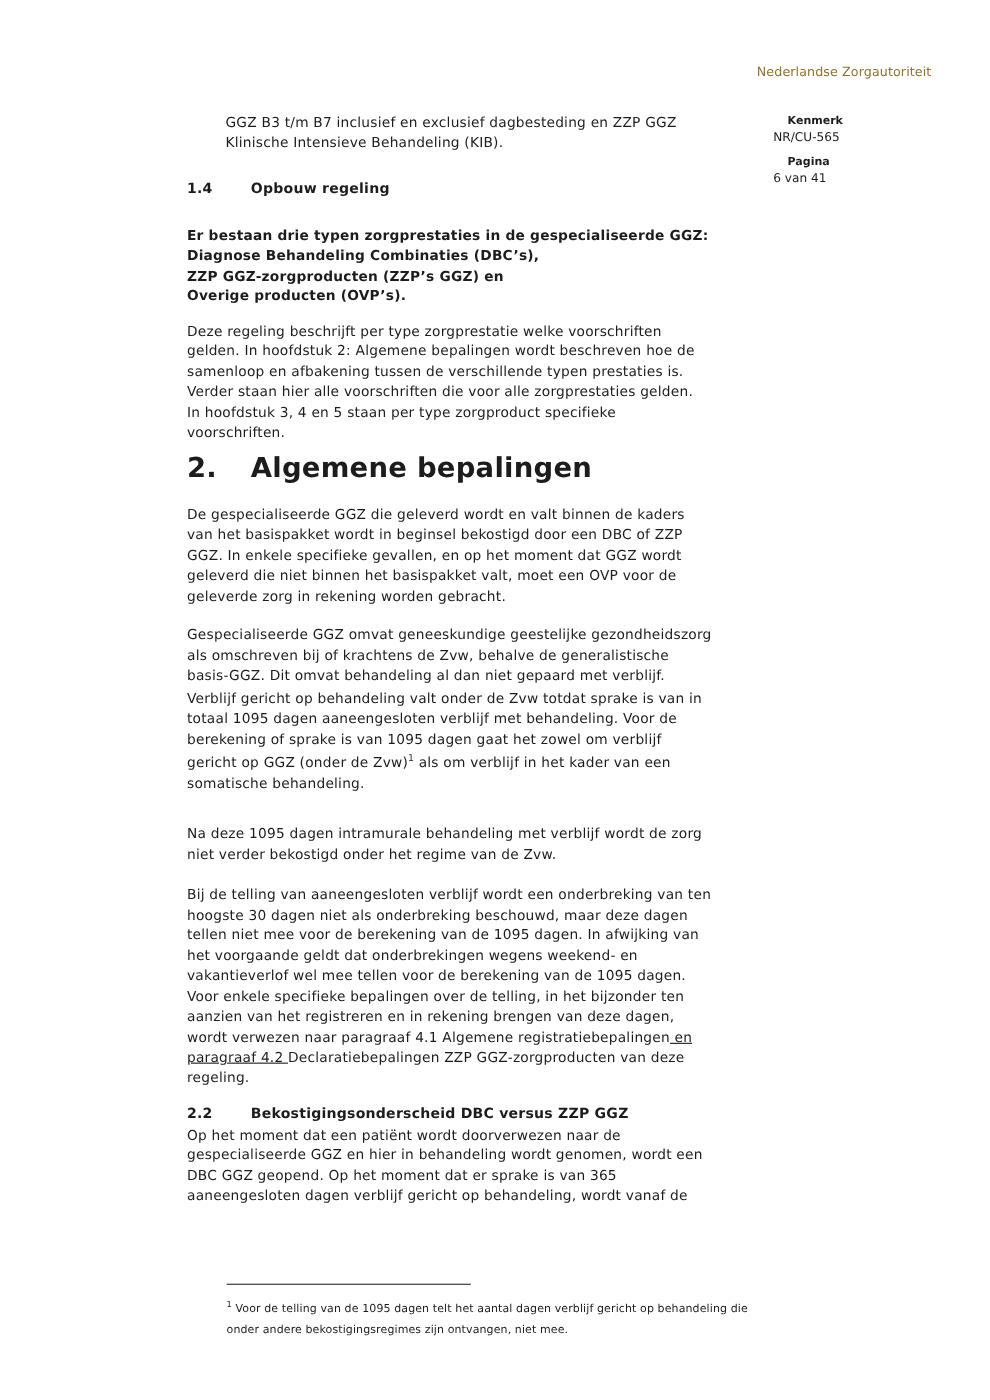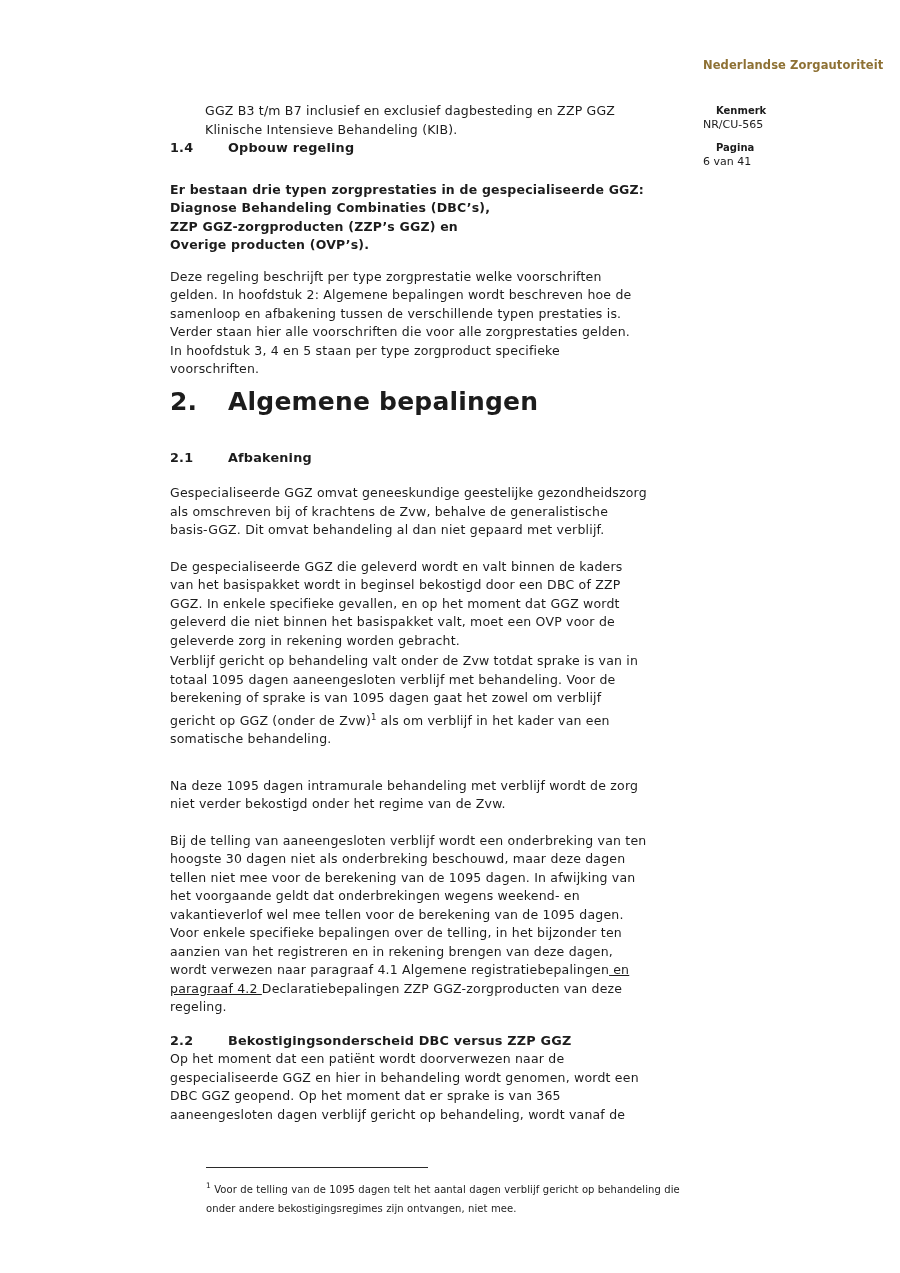"Nederlandse Zorgautoriteit" .brand { font-weight: bold -> normal; left: 703px -> 688px }
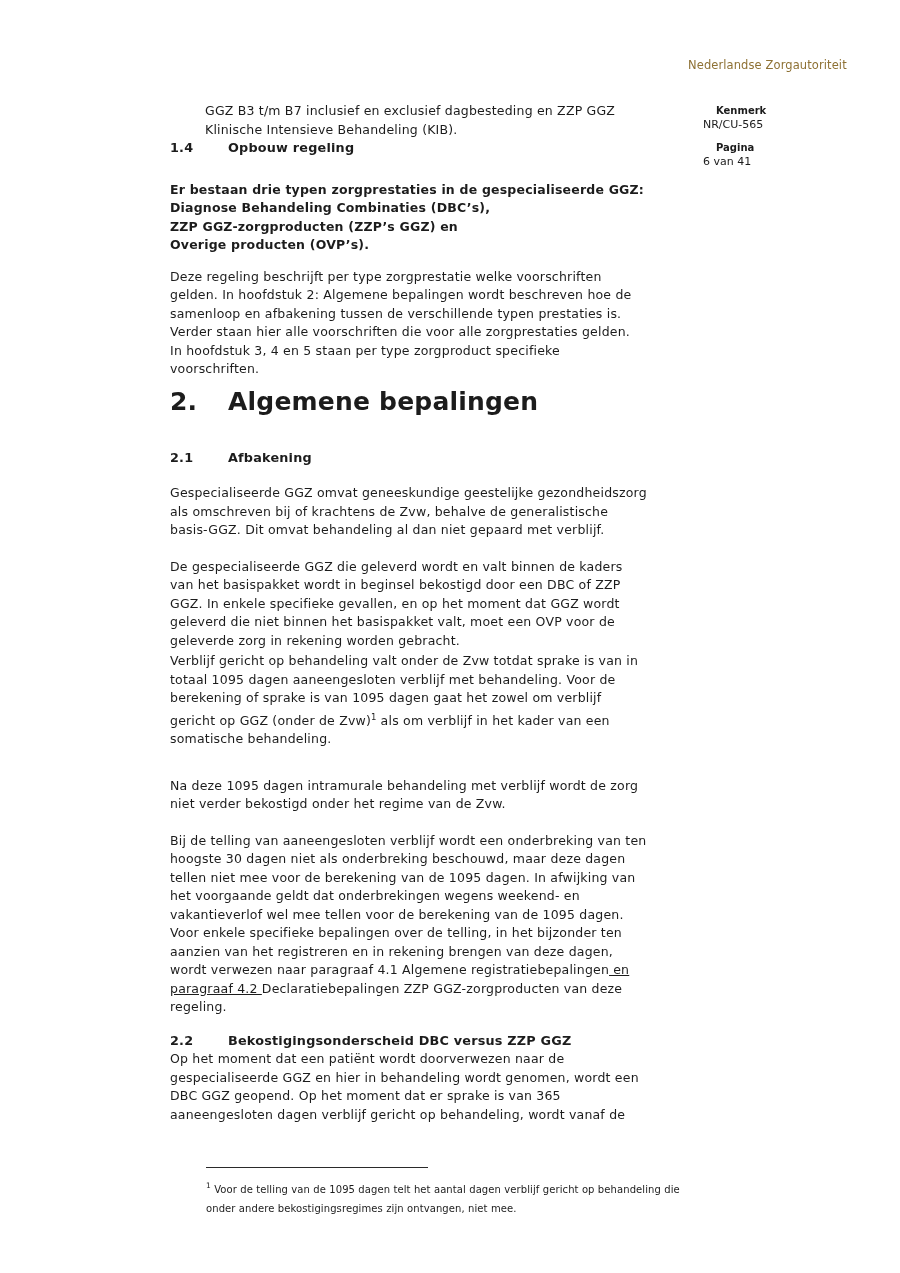"1.4 Opbouw regeling" .mt-h14 { margin-top: none -> 24px }
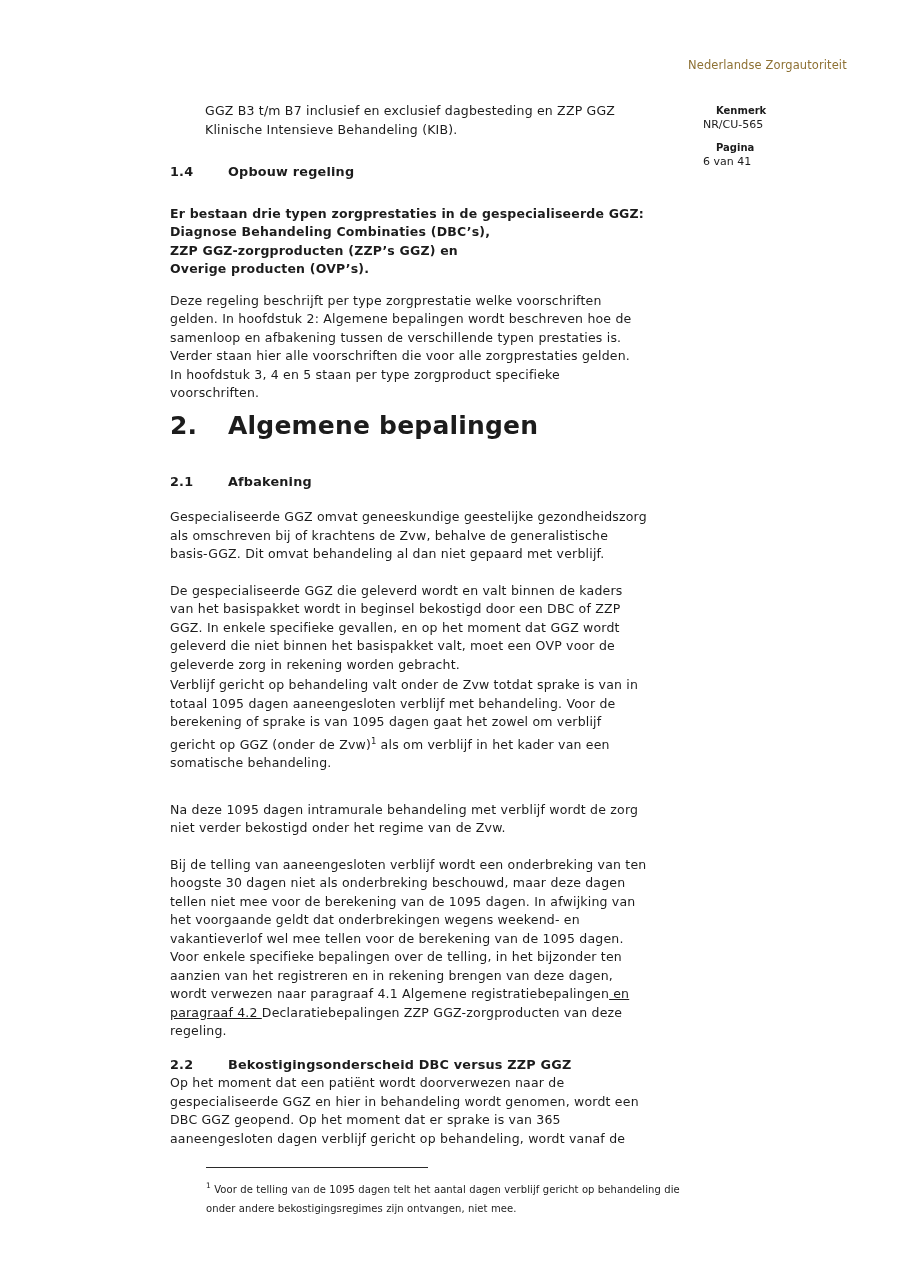"2.1 Afbakening" div.sec-h { html: <div> <span>2.1</span><span>Afbakening</span> </div> -> none }
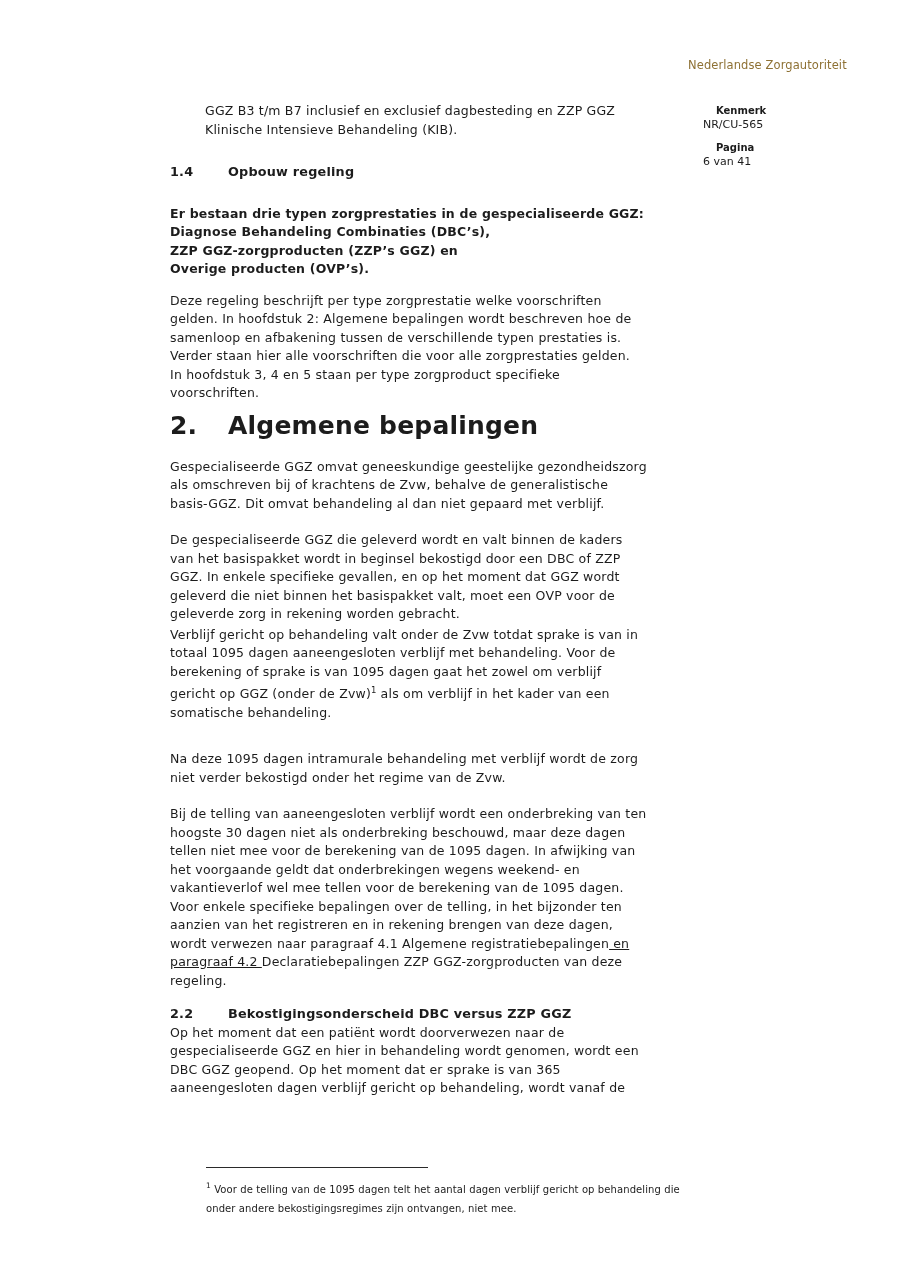"Gespecialiseerde GGZ omvat geneeskundige" div.pre { order: before "De gespecialiseerde GGZ die geleverd" -> after "De gespecialiseerde GGZ die geleverd" }
